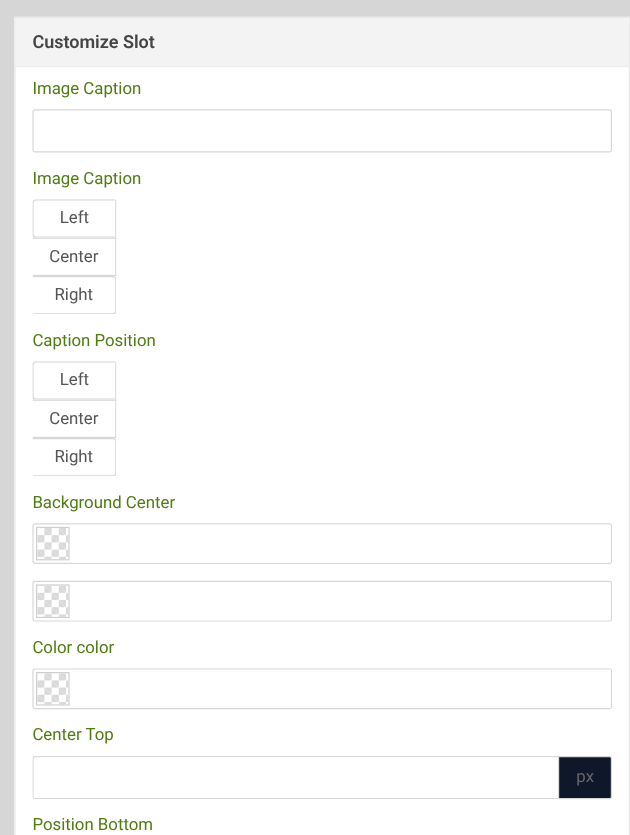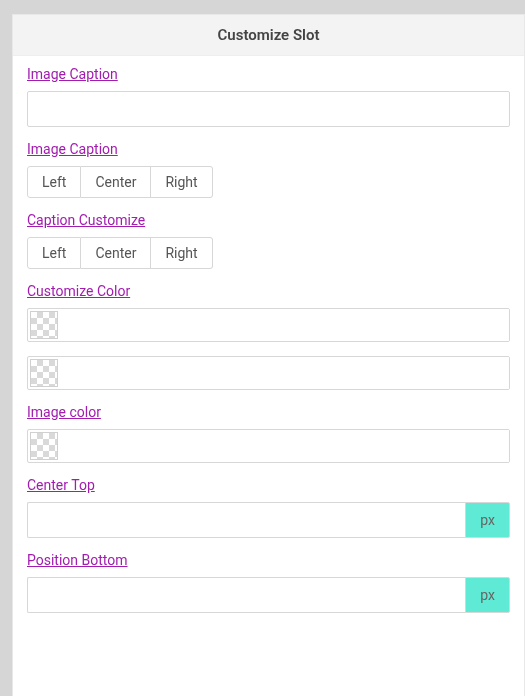"Customize Slot" .panel-title { text-align: center -> none }
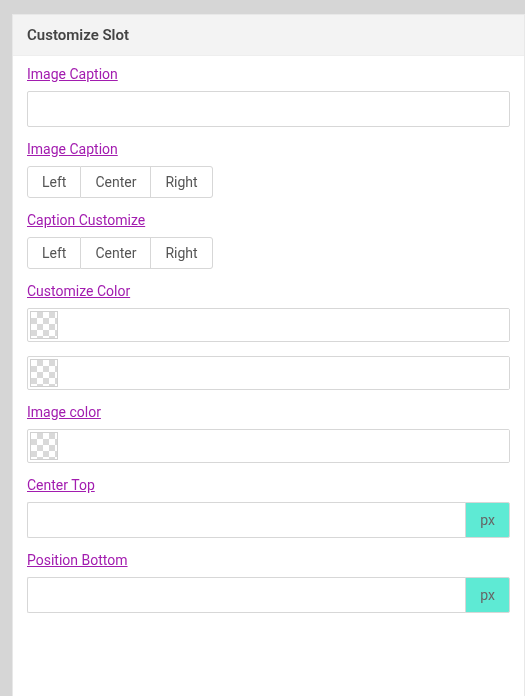"Image Caption" .field-label { color: #a21caf -> #4d7c0f; text-decoration: underline -> none }
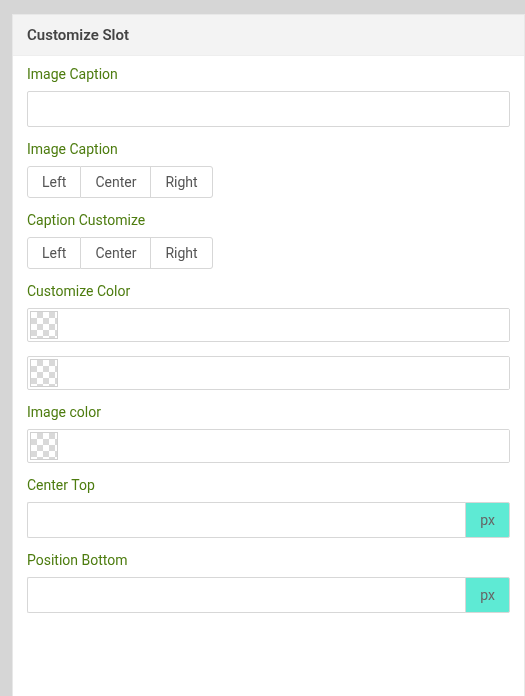"Left" .btn-group { flex-direction: none -> column }
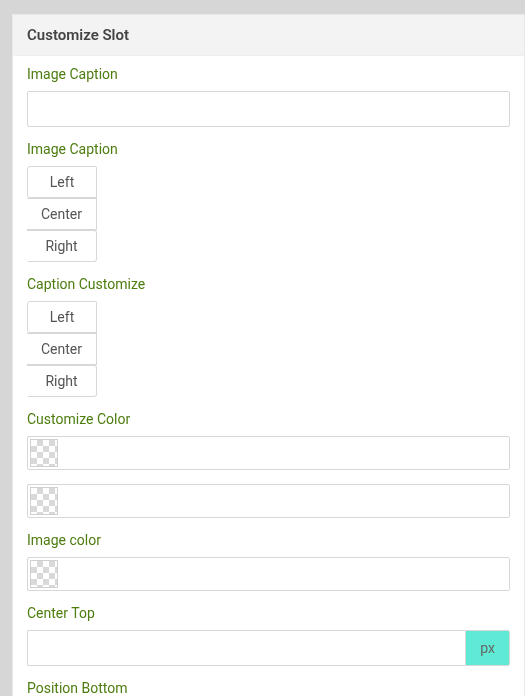"Caption Customize" label.field-label { text: Customize -> Position }
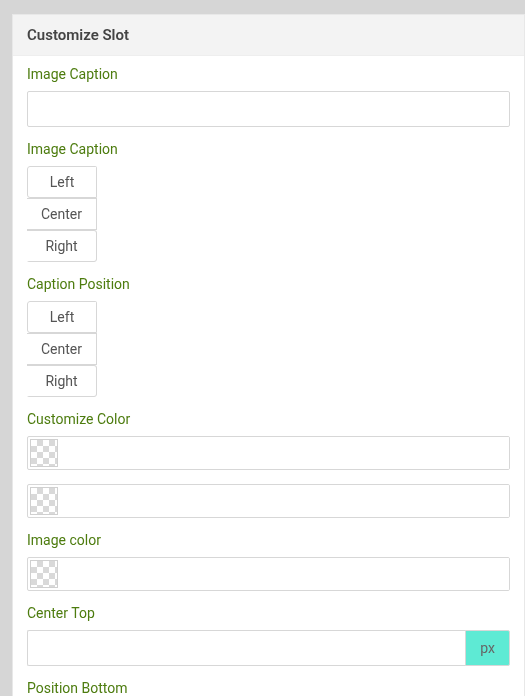"Customize Color" label.field-label { text: Customize Color -> Background Center }
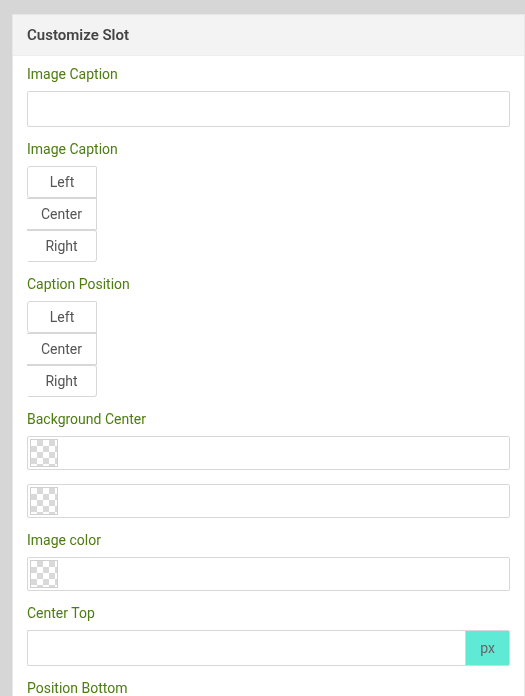"Image color" label.field-label { text: Image -> Color }
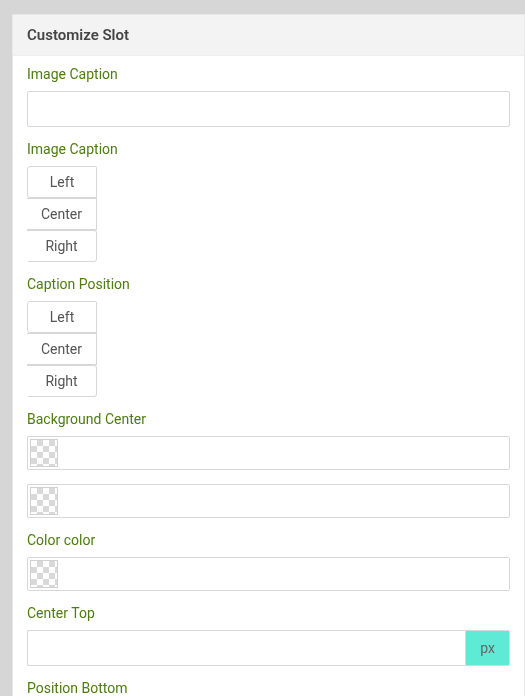"px" .input-addon { background: #5eead4 -> #0f172a }
